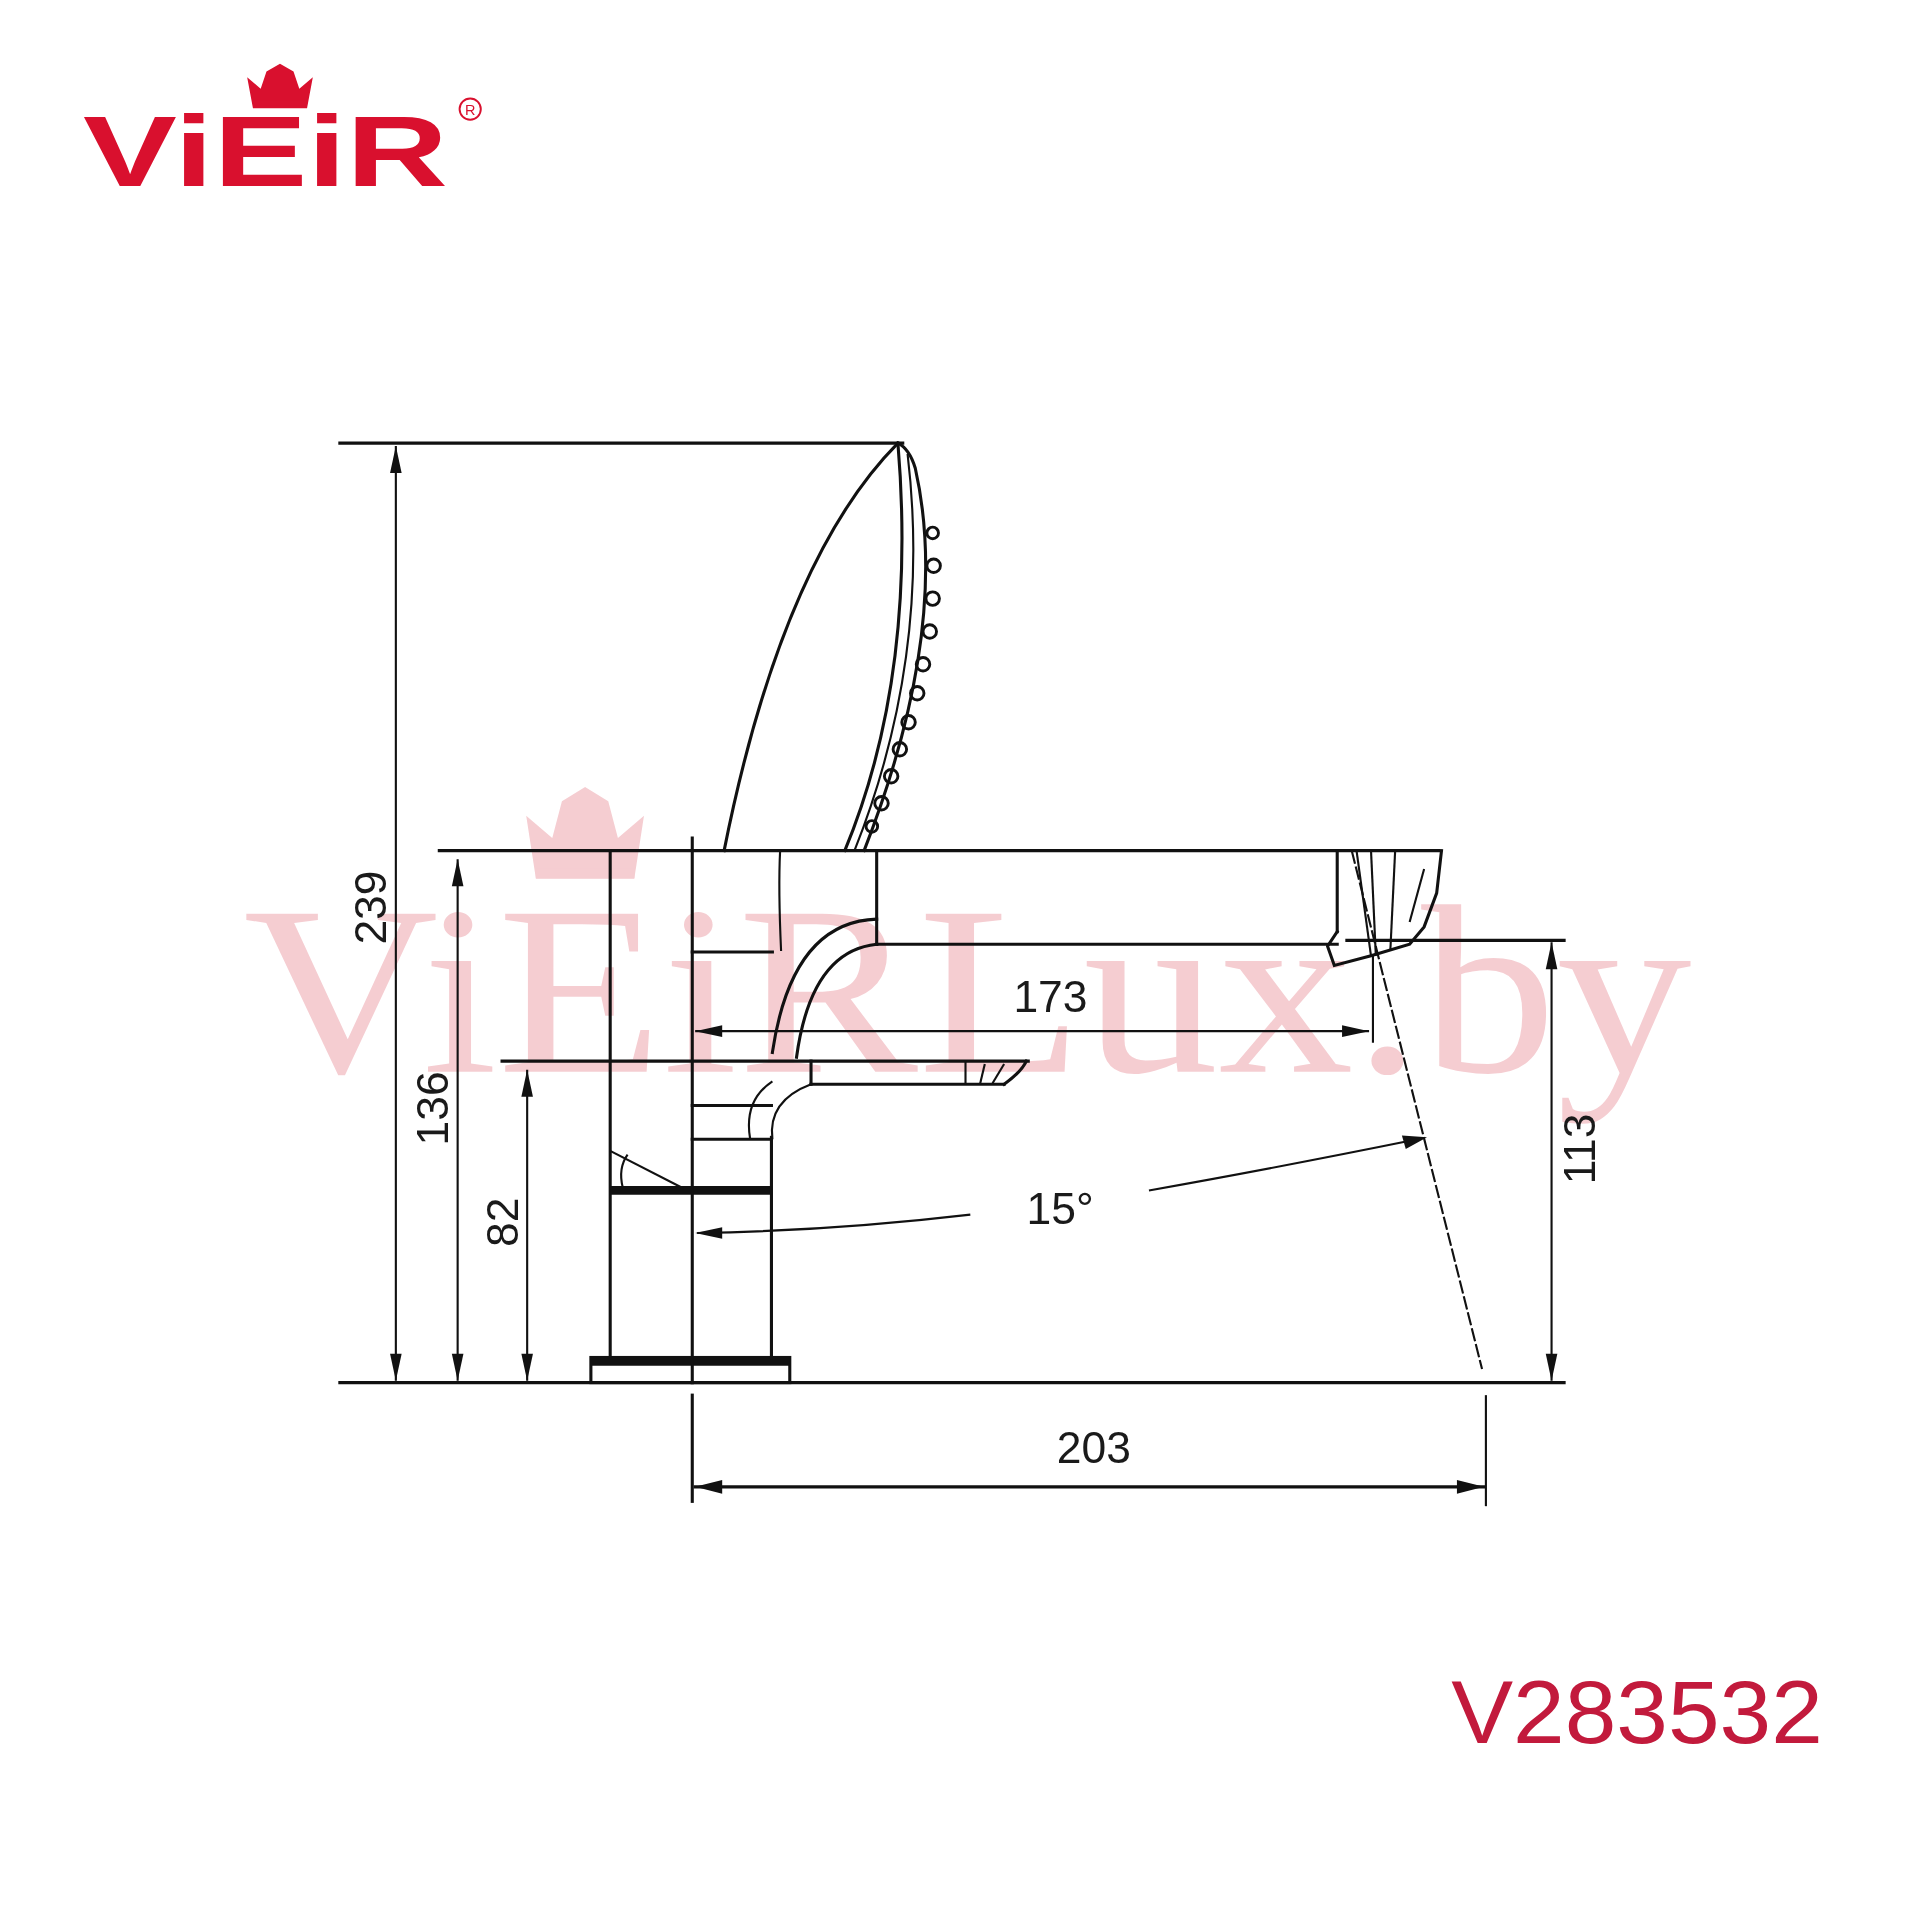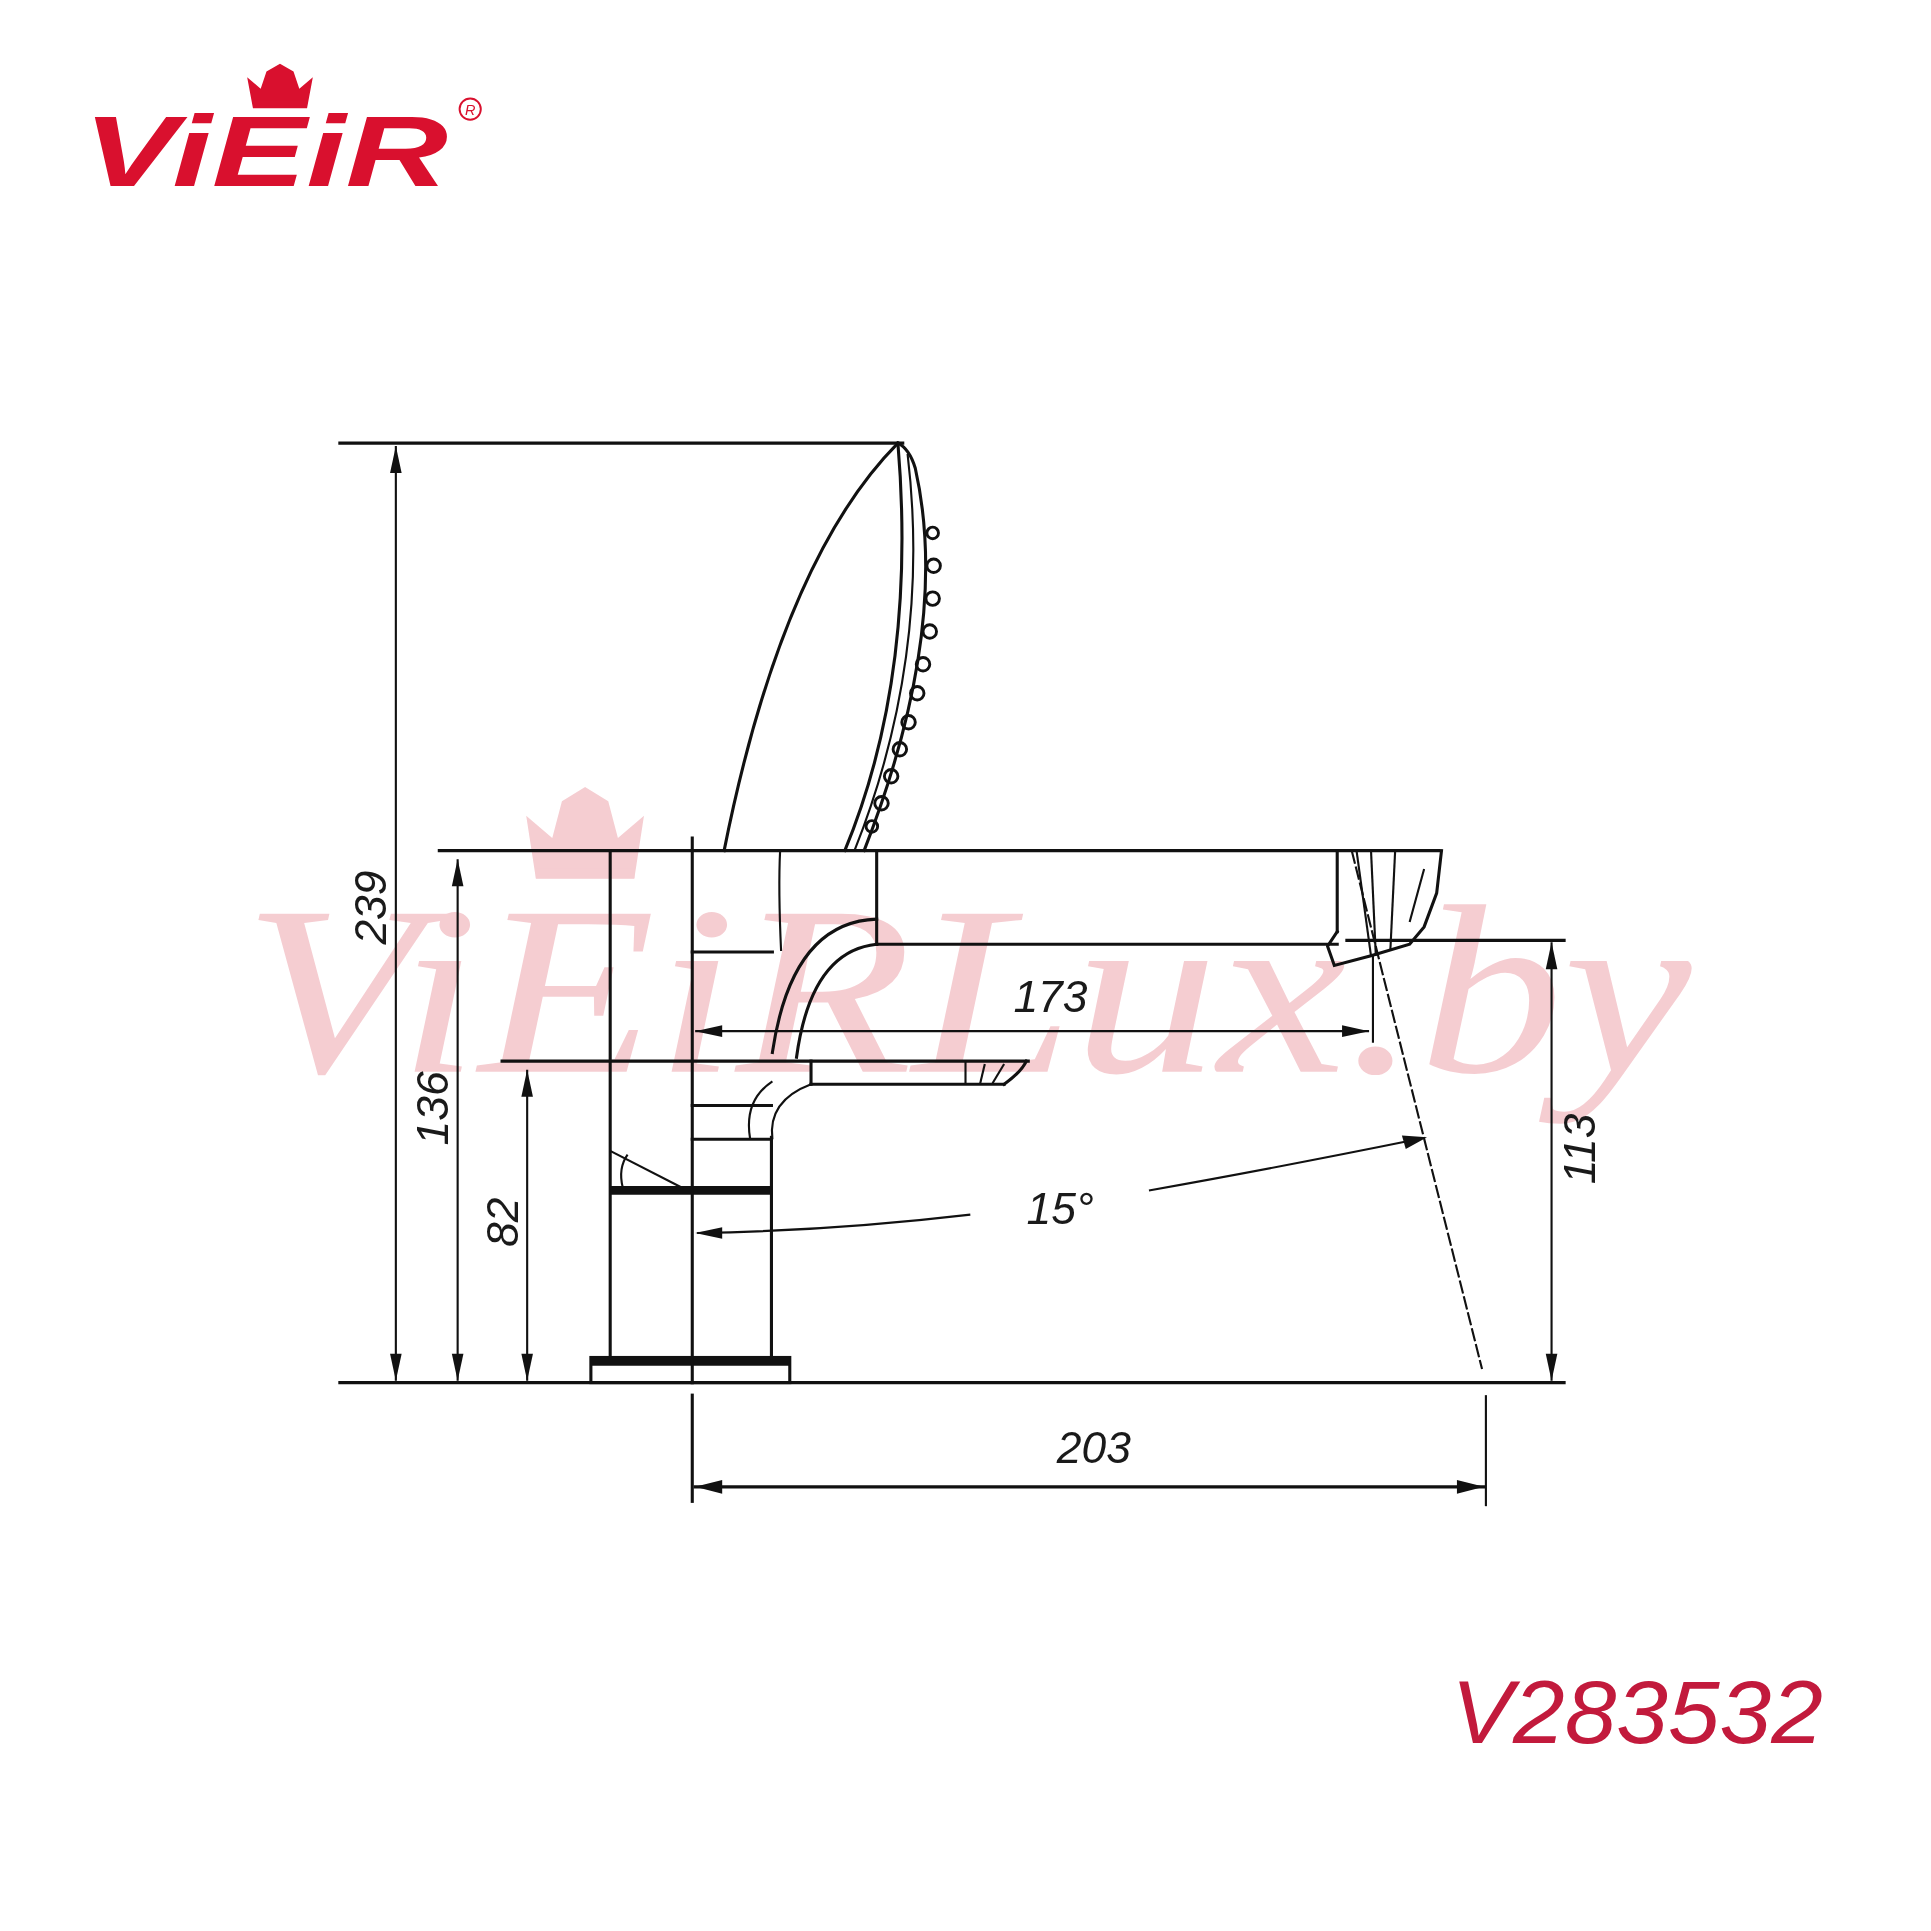"ViEiR" .canvas { font-style: italic -> none }
